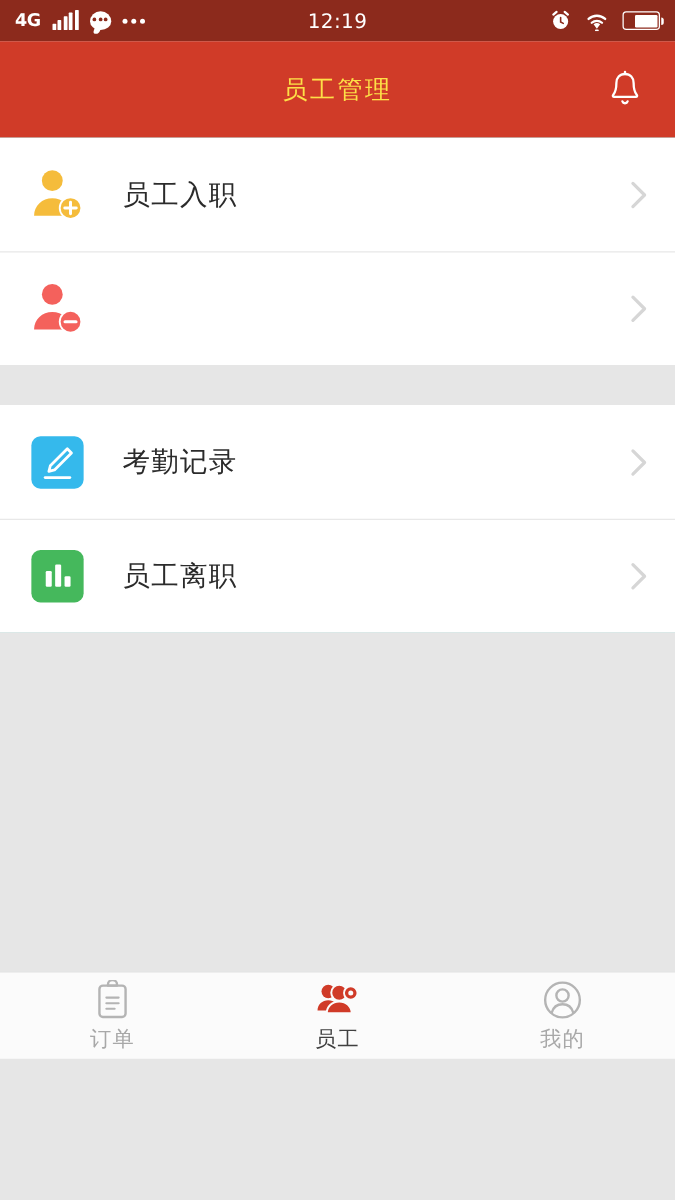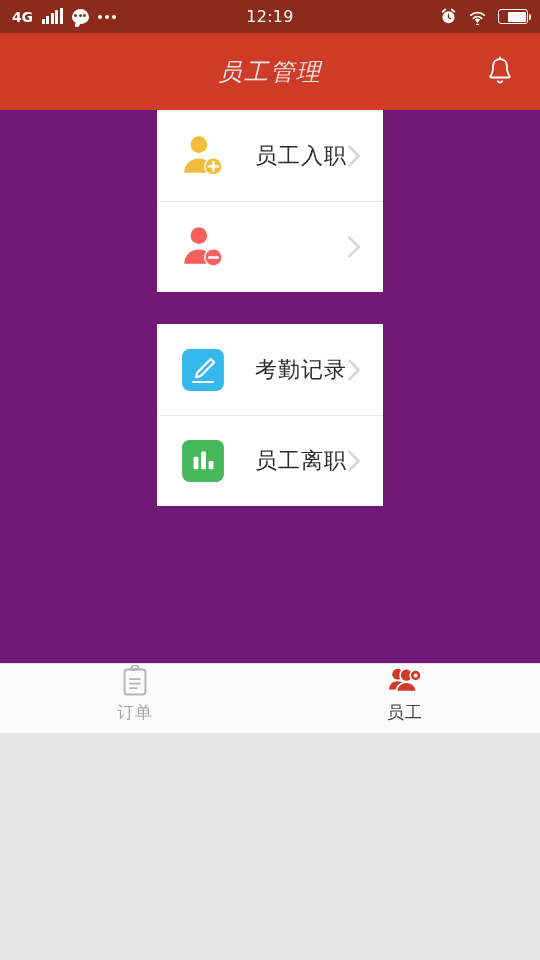"4G" .phone { height: 733px -> 847px }
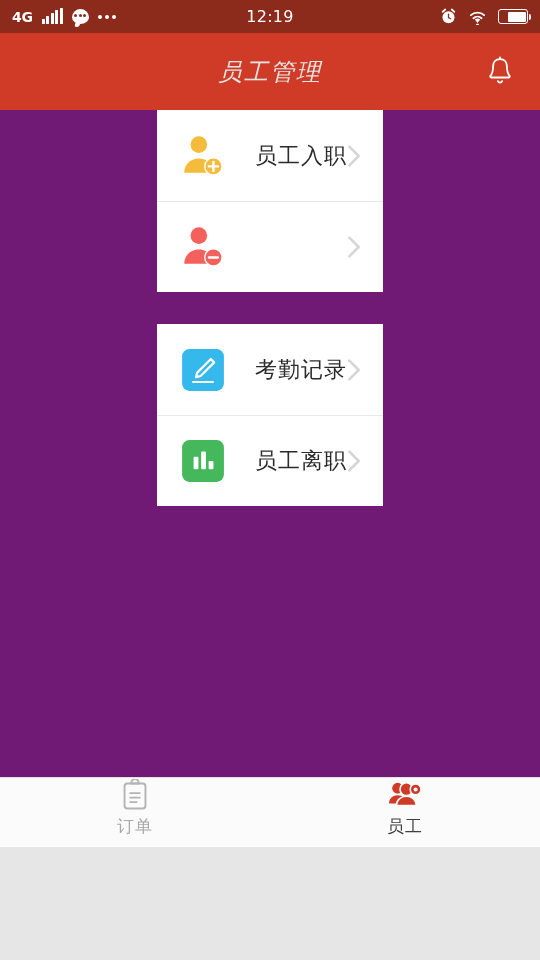"员工管理" .title { color: #e5e5e5 -> #fde047; font-size: 24px -> 20px; font-style: italic -> none }
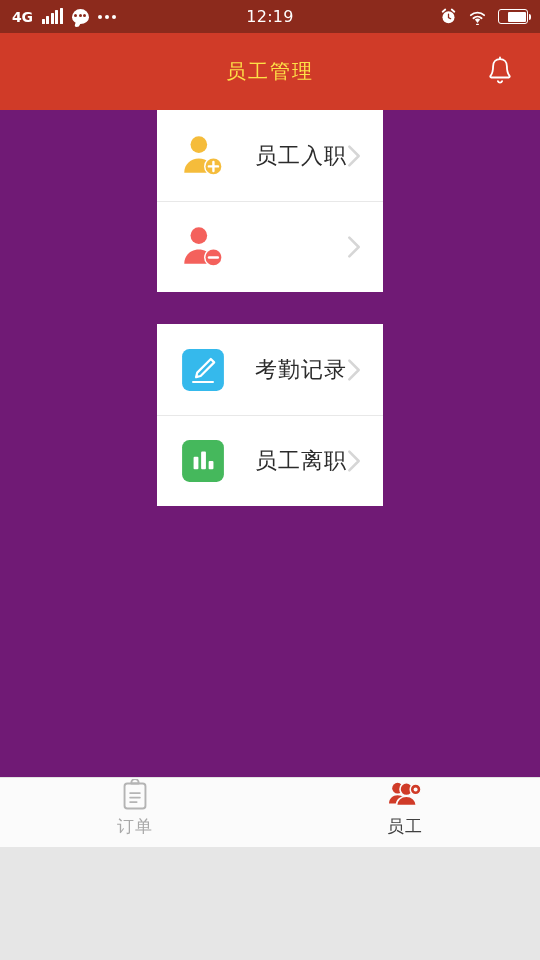"员工入职" .content { align-items: center -> none; background: #701a75 -> #0f766e }
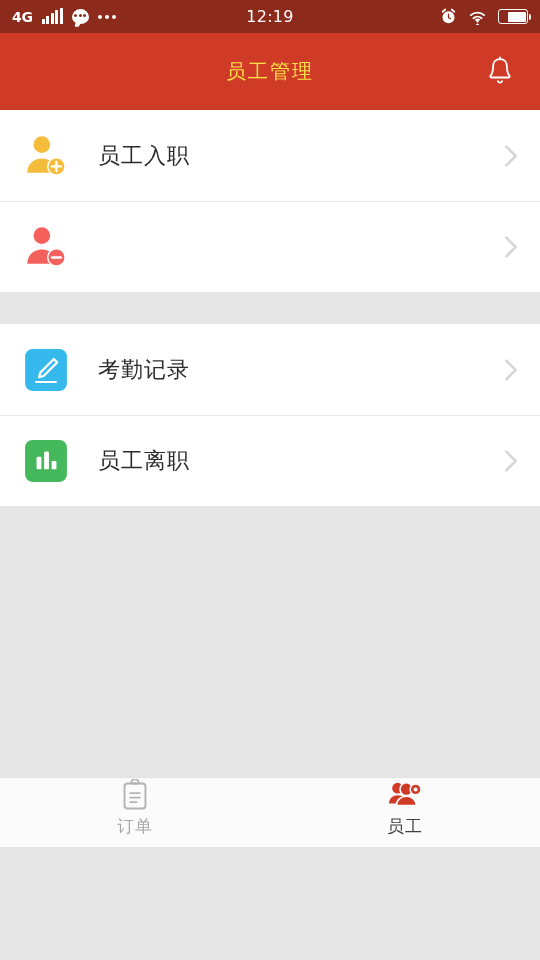"订单" .tab { justify-content: none -> center }
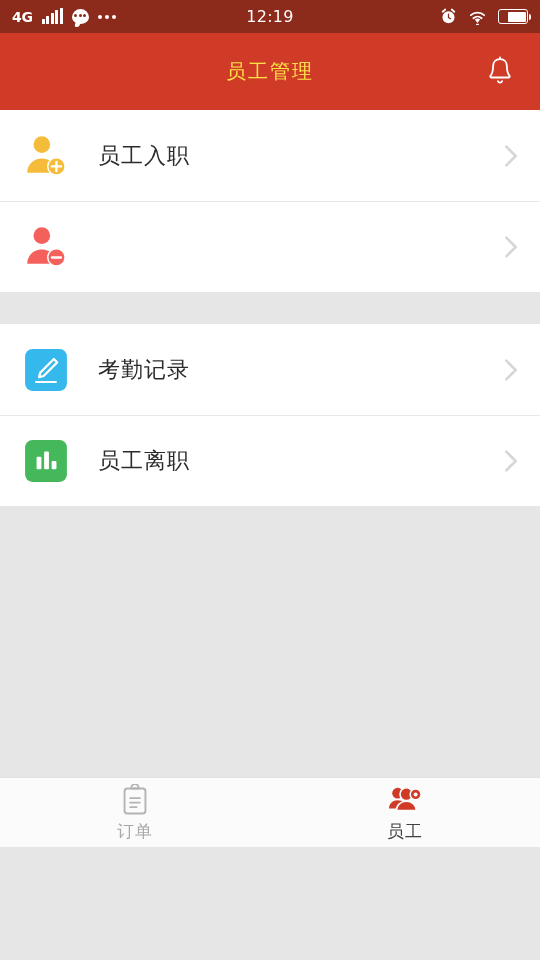"我的" div.tab { html: none -> <div> <span> <svg> <circle></circle> <circle></circle> <path></path> </svg> </span> <span>我的</span> </div> }
